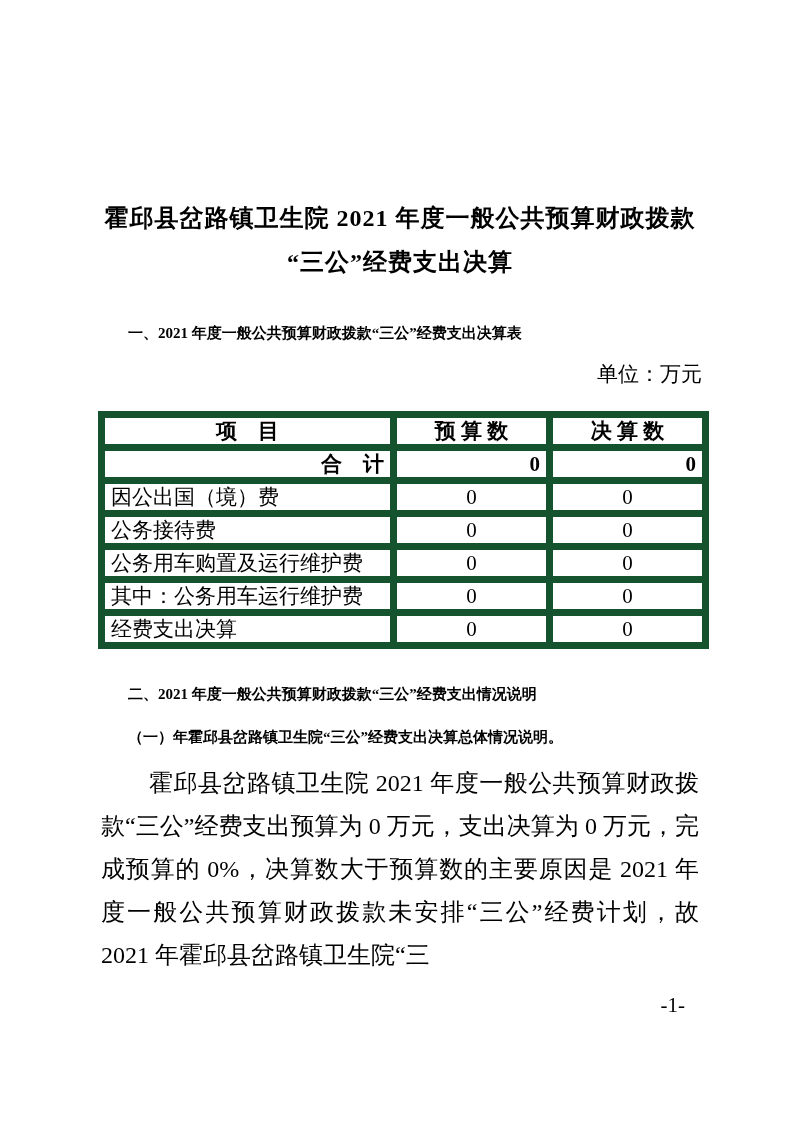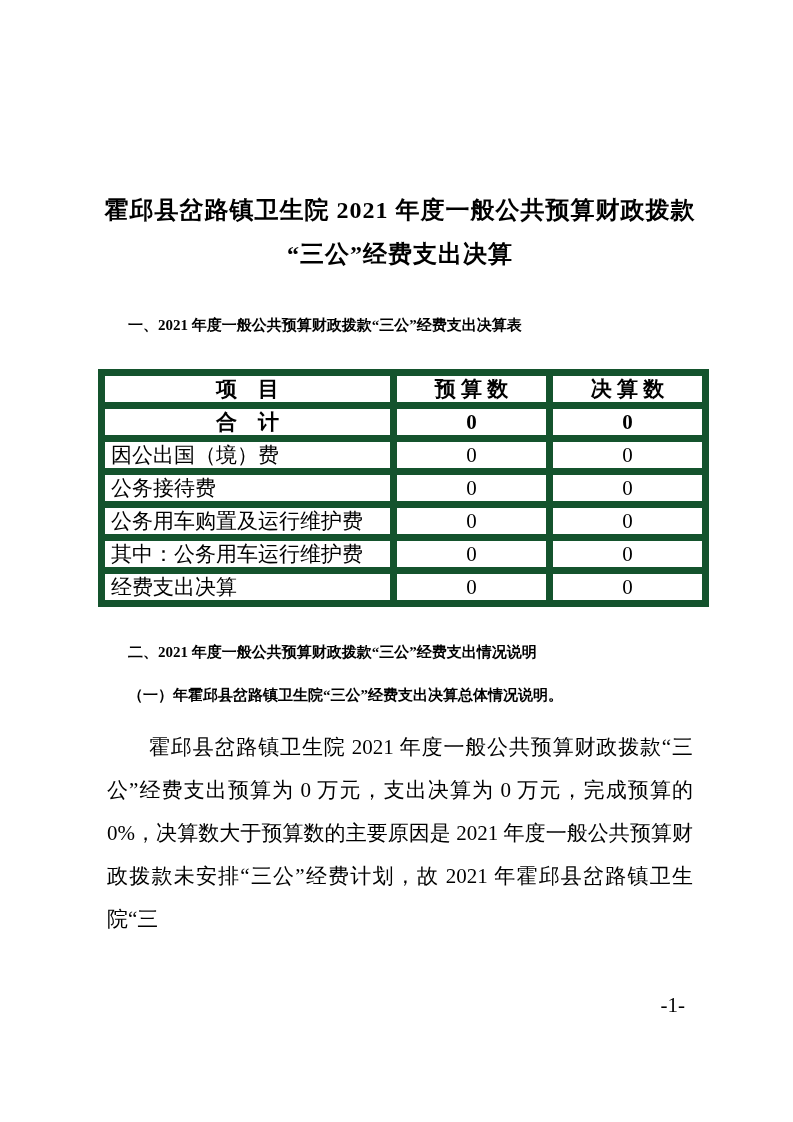"霍邱县岔路镇卫生院 2021 年度一般公共预算财政拨款" .content { top: 4px -> 12px }
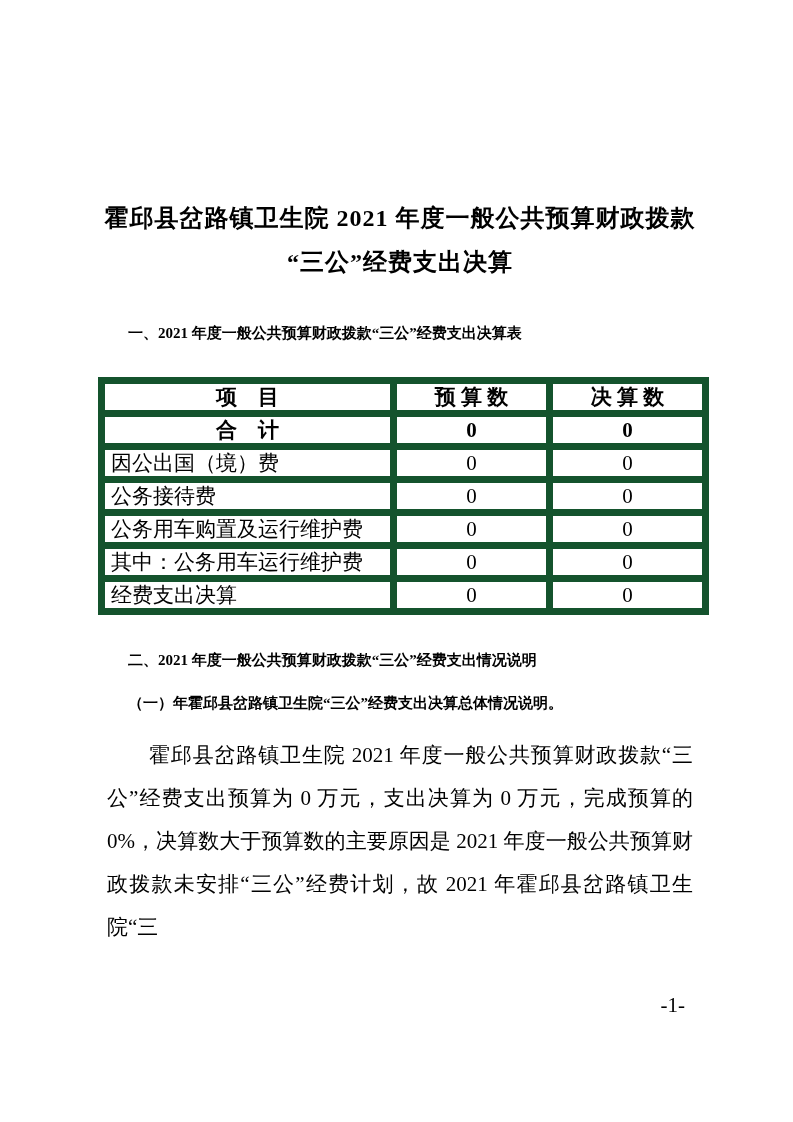"单位：万元" div.unit-label { html: none -> <div>单位：万元</div> }
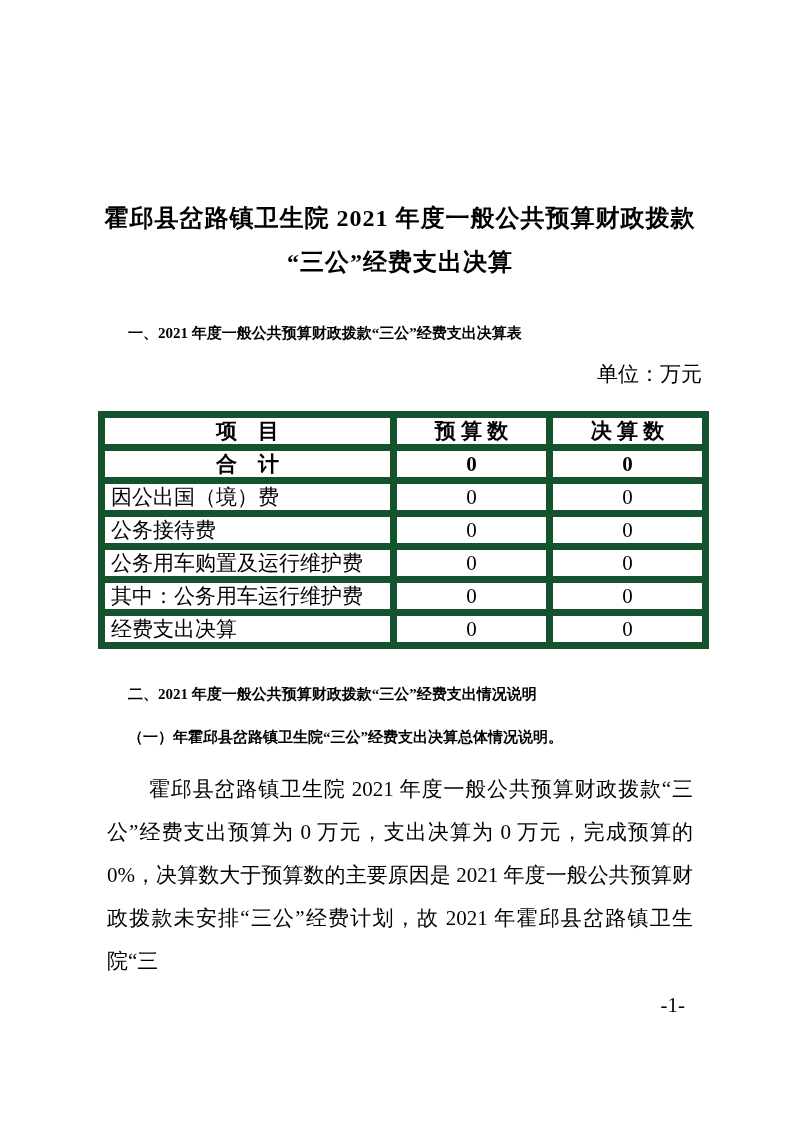"合 计" tr.total-row td { text-align: center -> right }
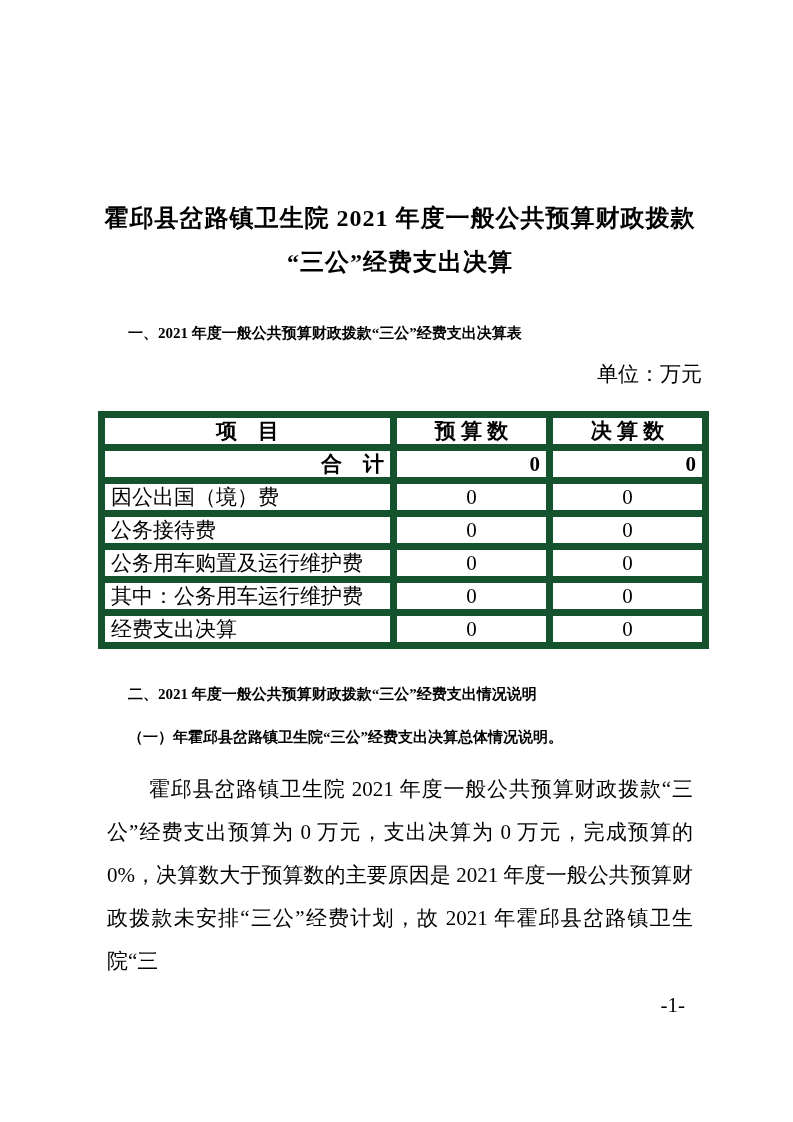"霍邱县岔路镇卫生院 2021 年度一般公共预算财政拨款“三公”经费支出预算为 0" .body-text { font-size: 21px -> 24px; margin: 9px -> 3px }
